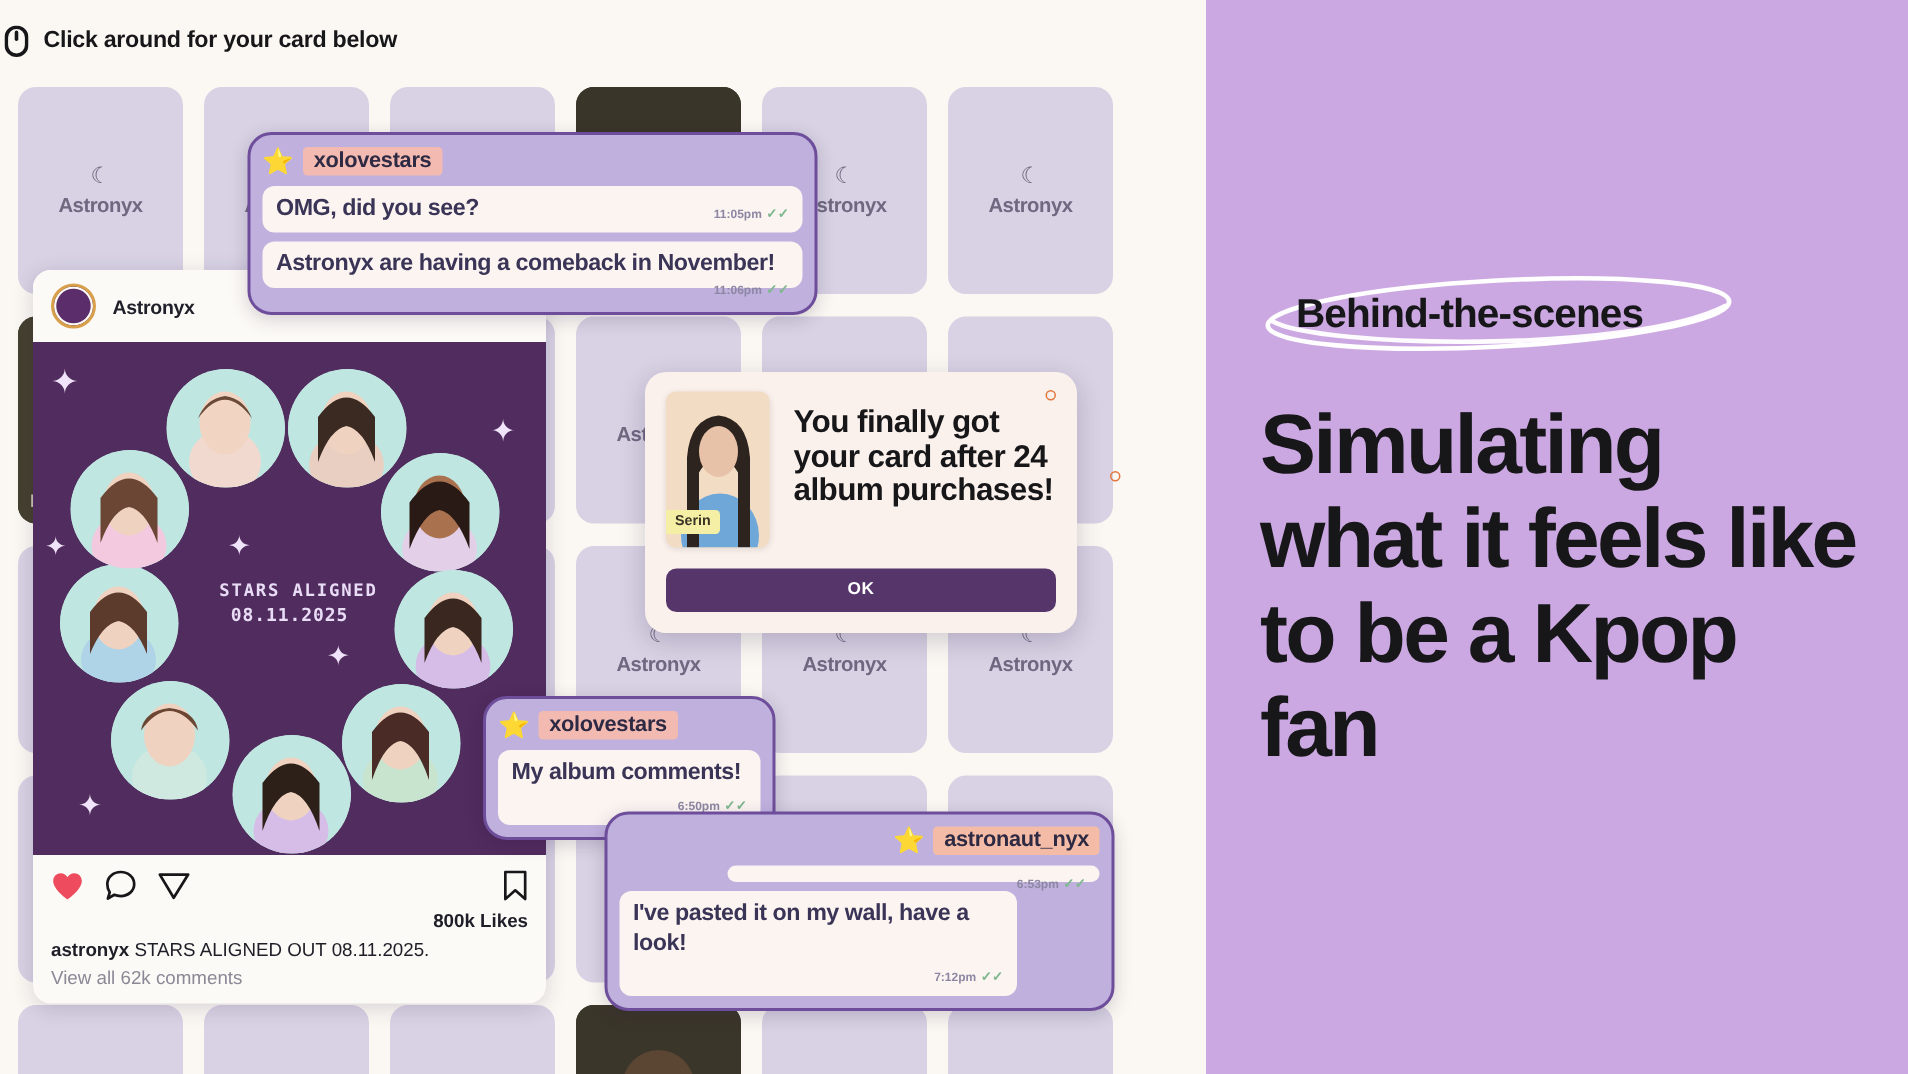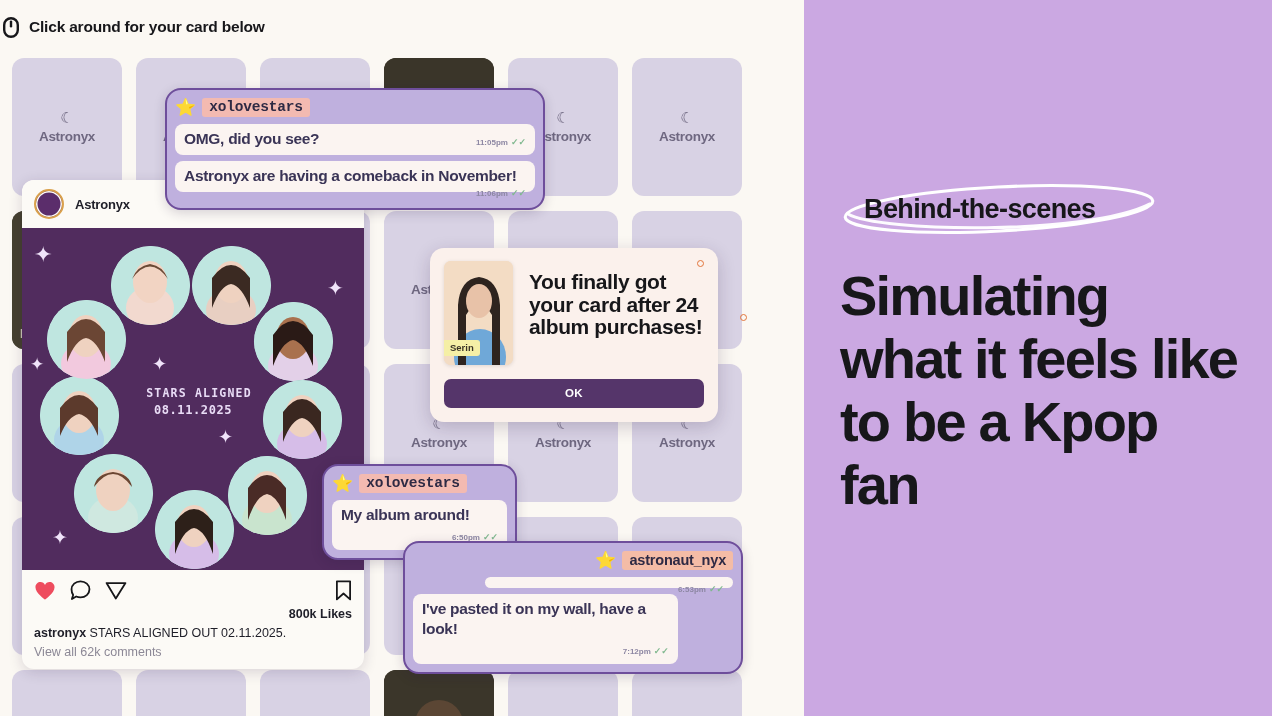"xolovestars" .chat-user.pink { font-family: Liberation Mono, monospace -> none }
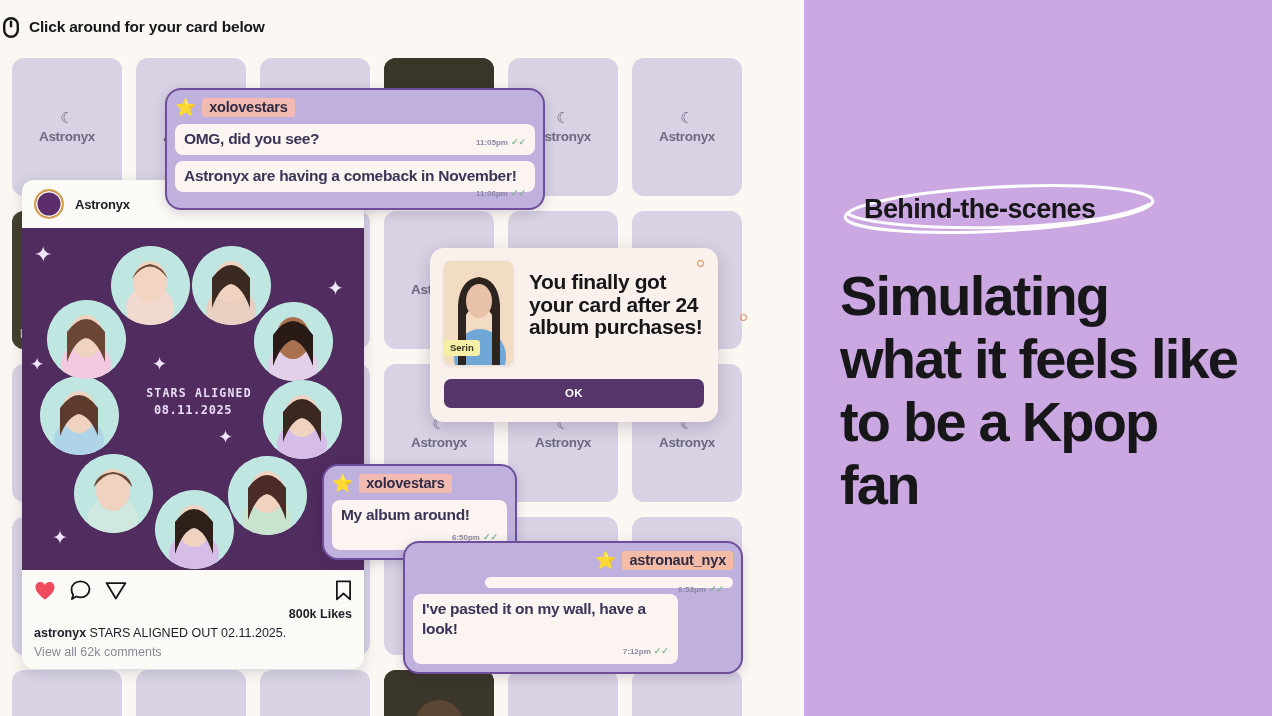"My album around!" span.txt { text: around -> comments }
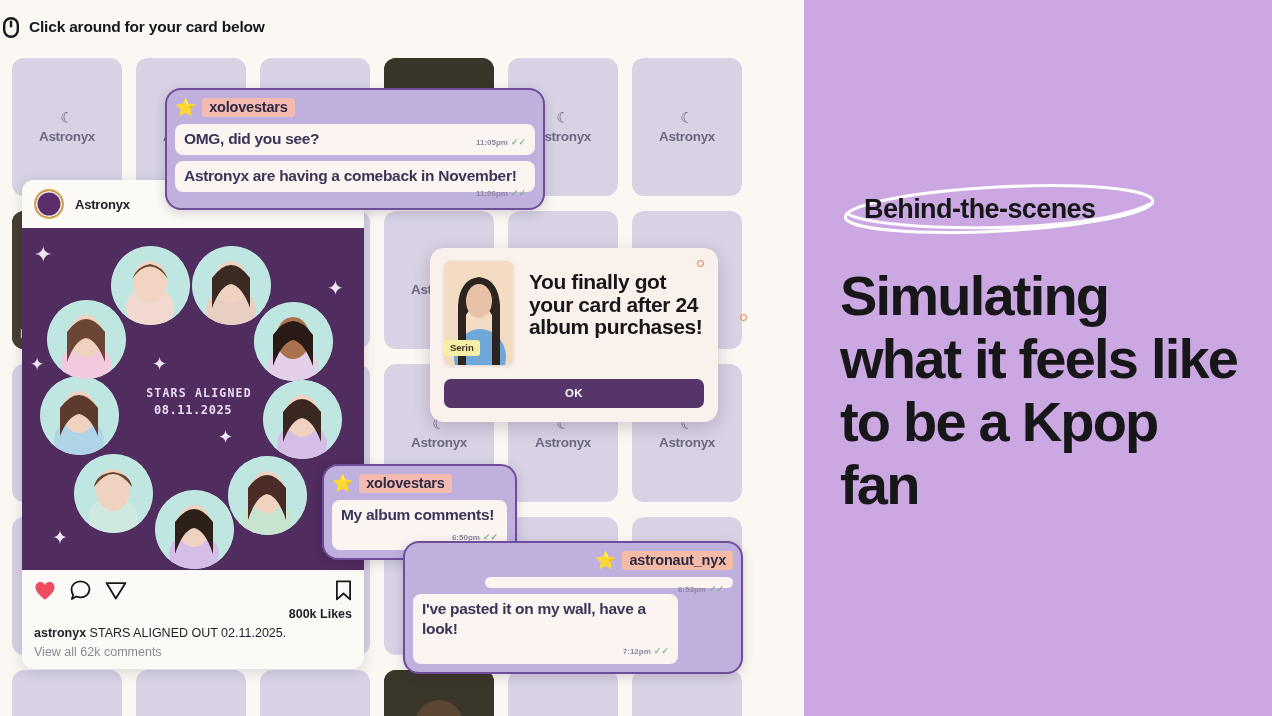"STARS ALIGNED OUT 02.11.2025." span { text: 02.11.2025 -> 08.11.2025 }
